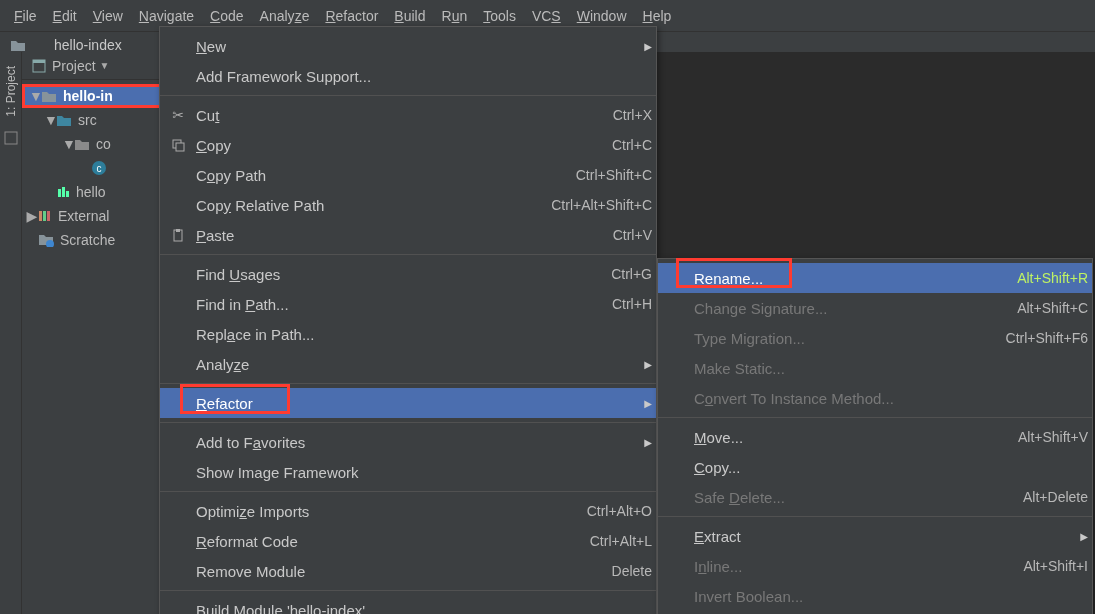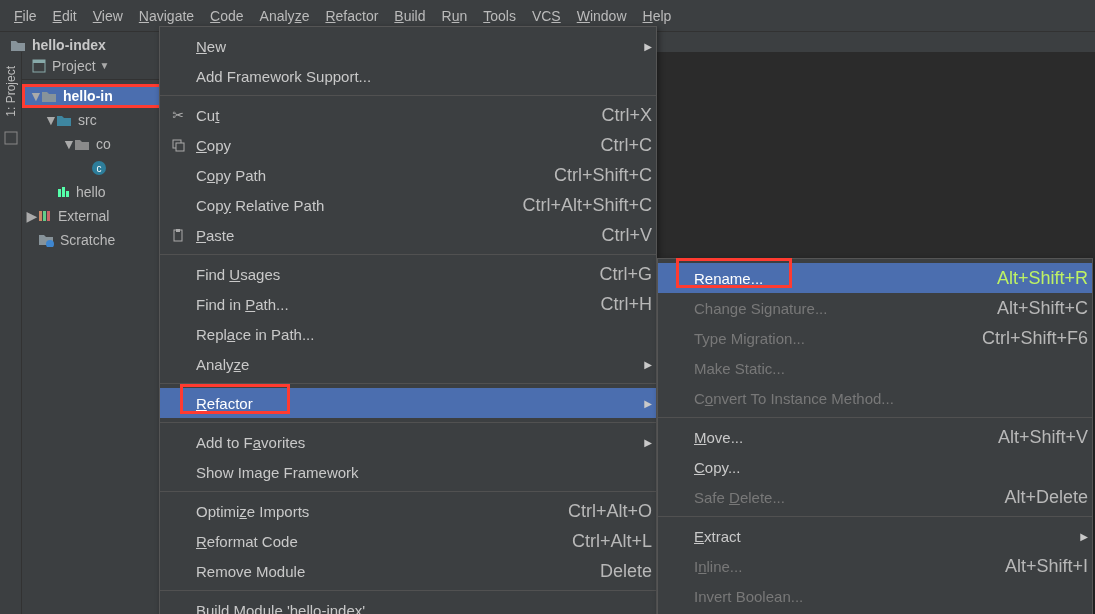"hello-index" .crumb-text { font-weight: 700 -> 400; margin-left: none -> 22px }
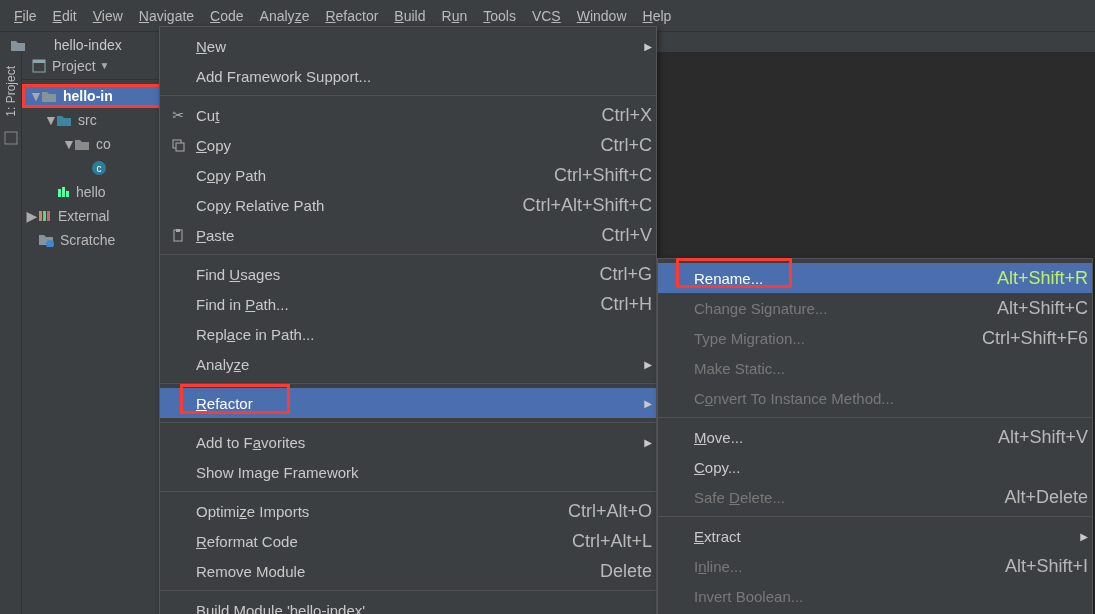"Ctrl+X" .drow .sc { font-size: 18px -> 14px }
